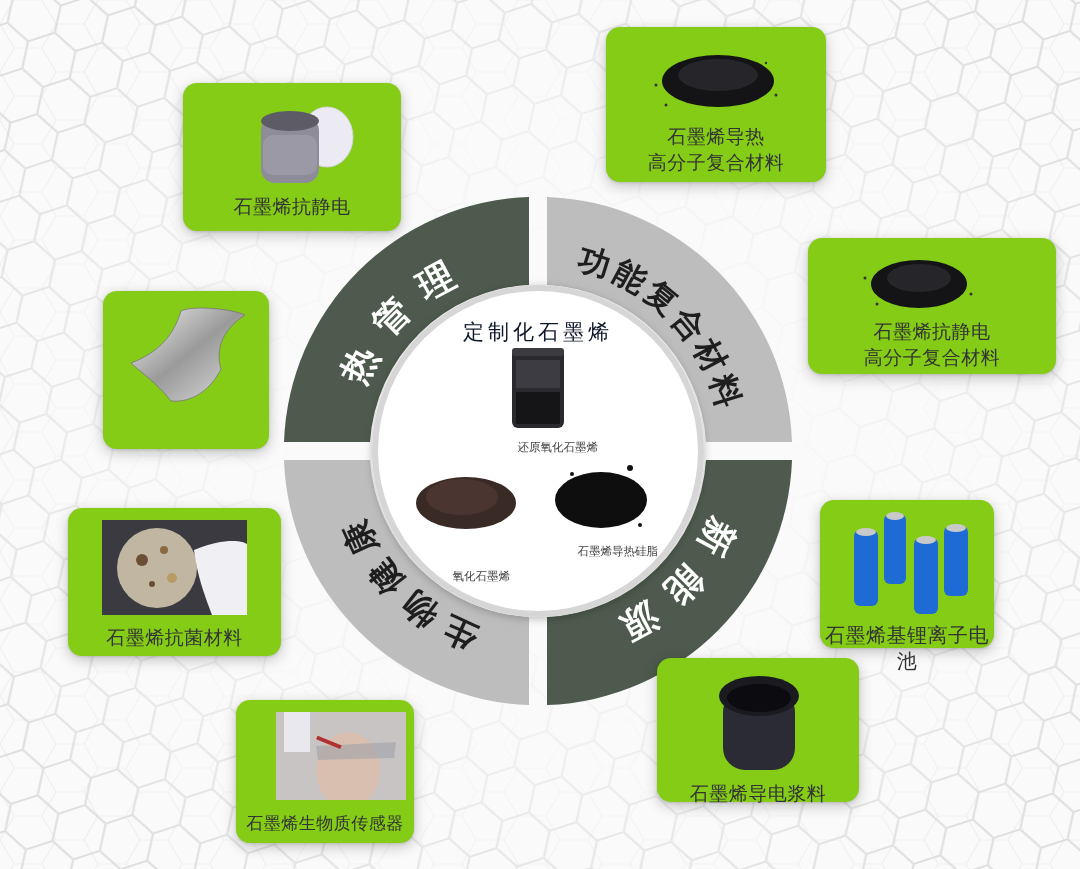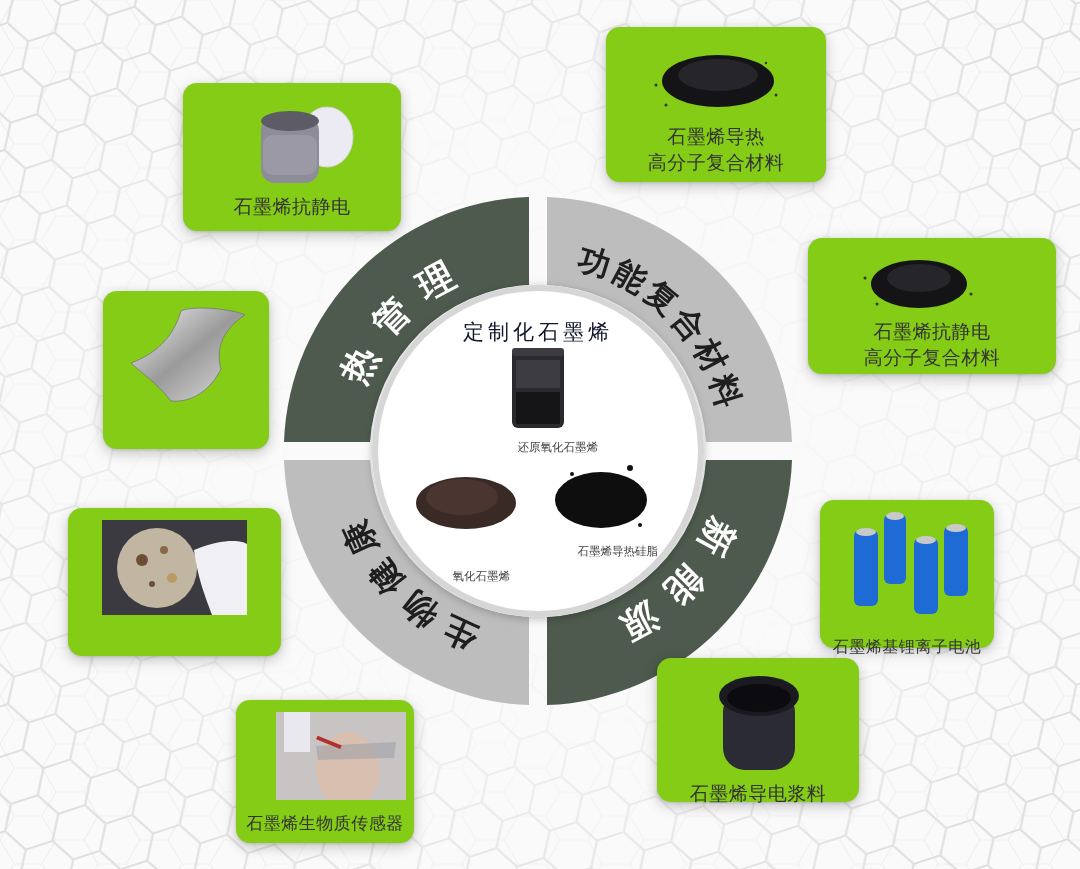"石墨烯抗菌材料" div.label { html: none -> <div>石墨烯抗菌材料</div> }
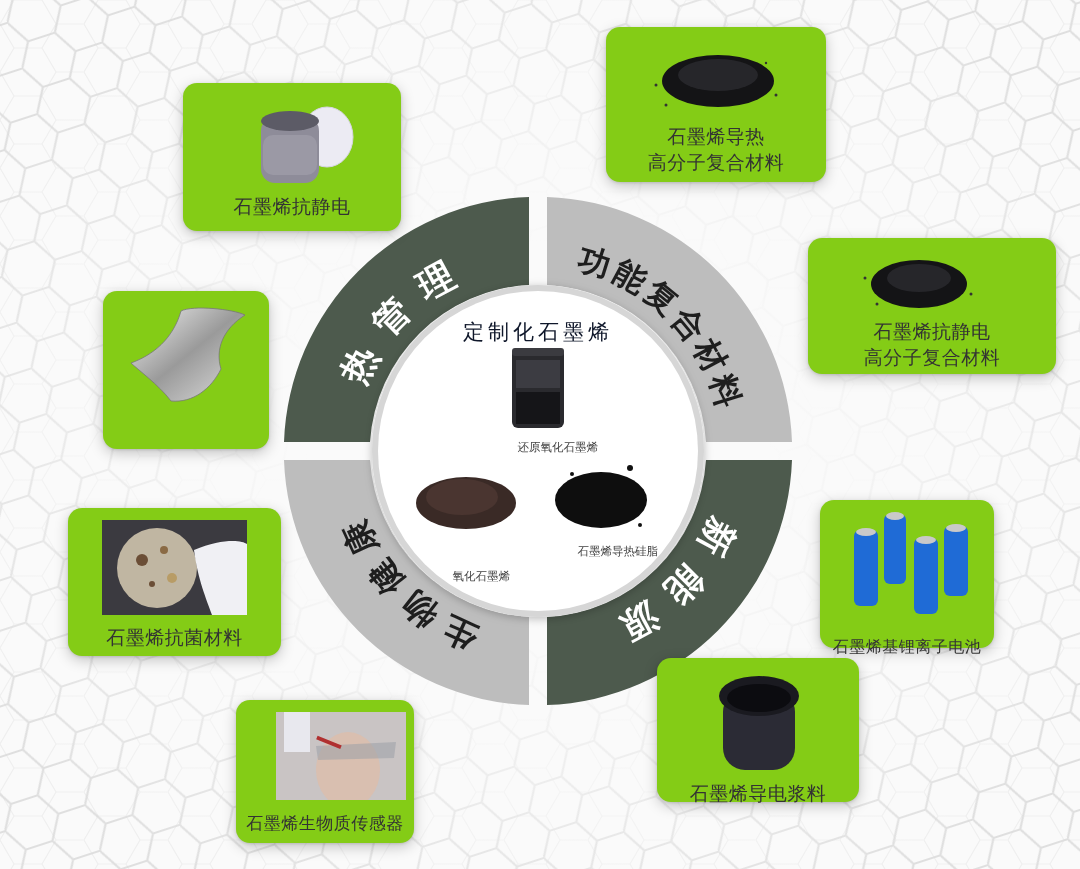"石墨烯基锂离子电池" div.label { font-size: 16px -> 20px; top: 134px -> 122px }
